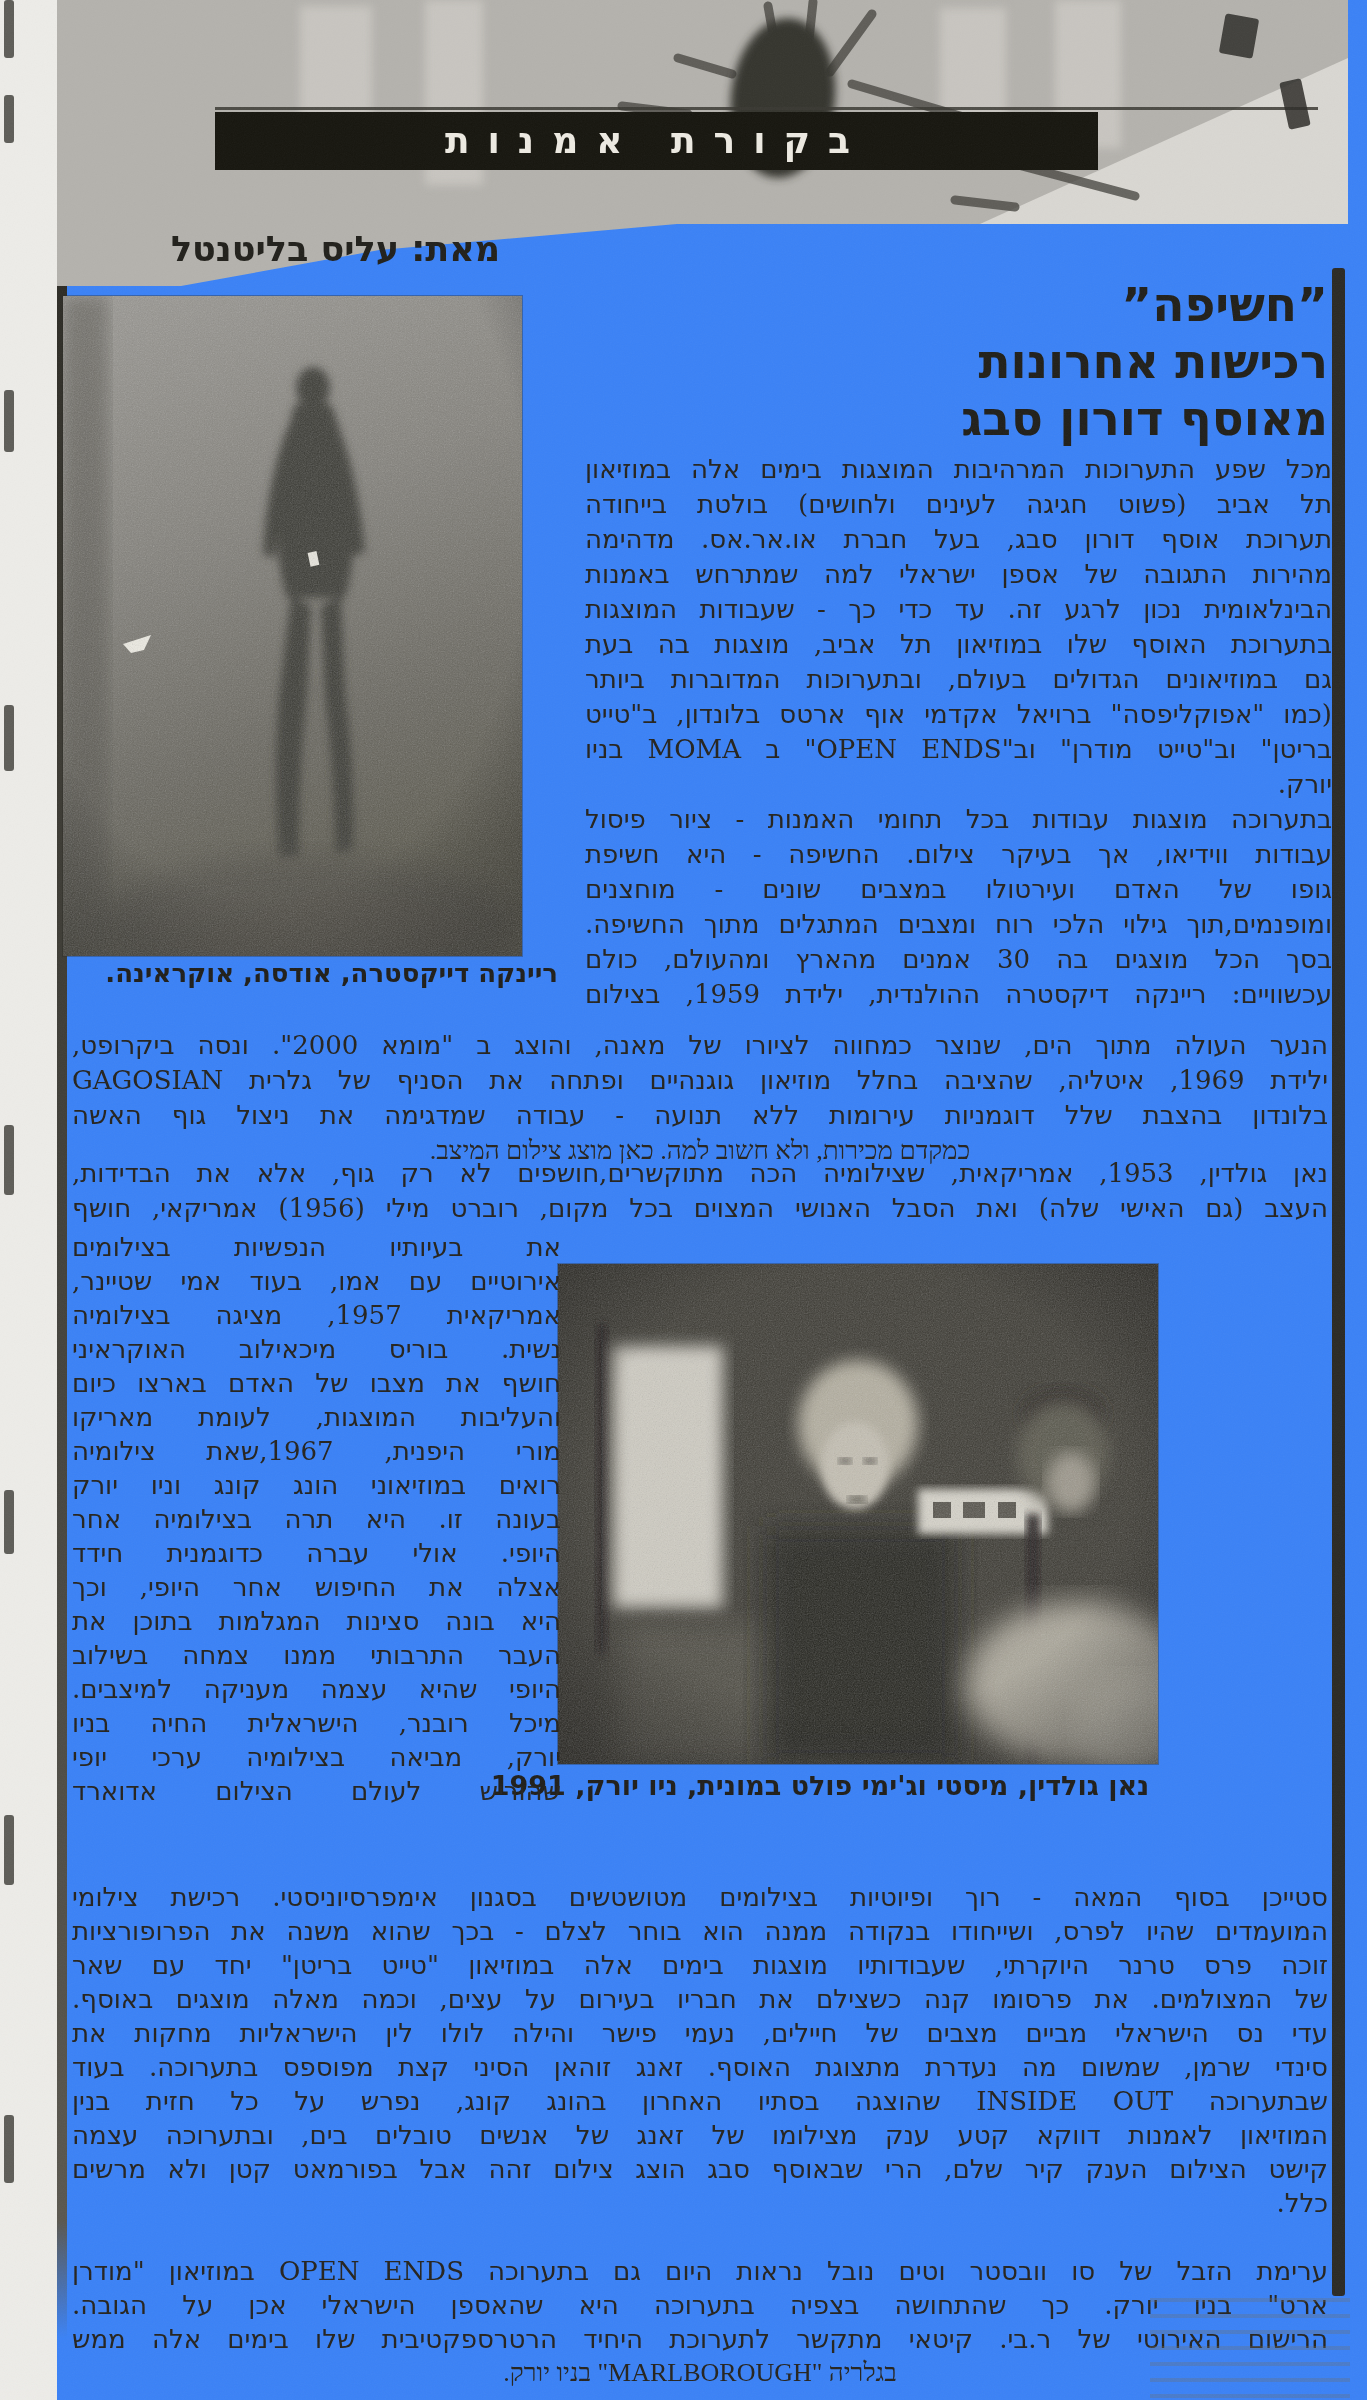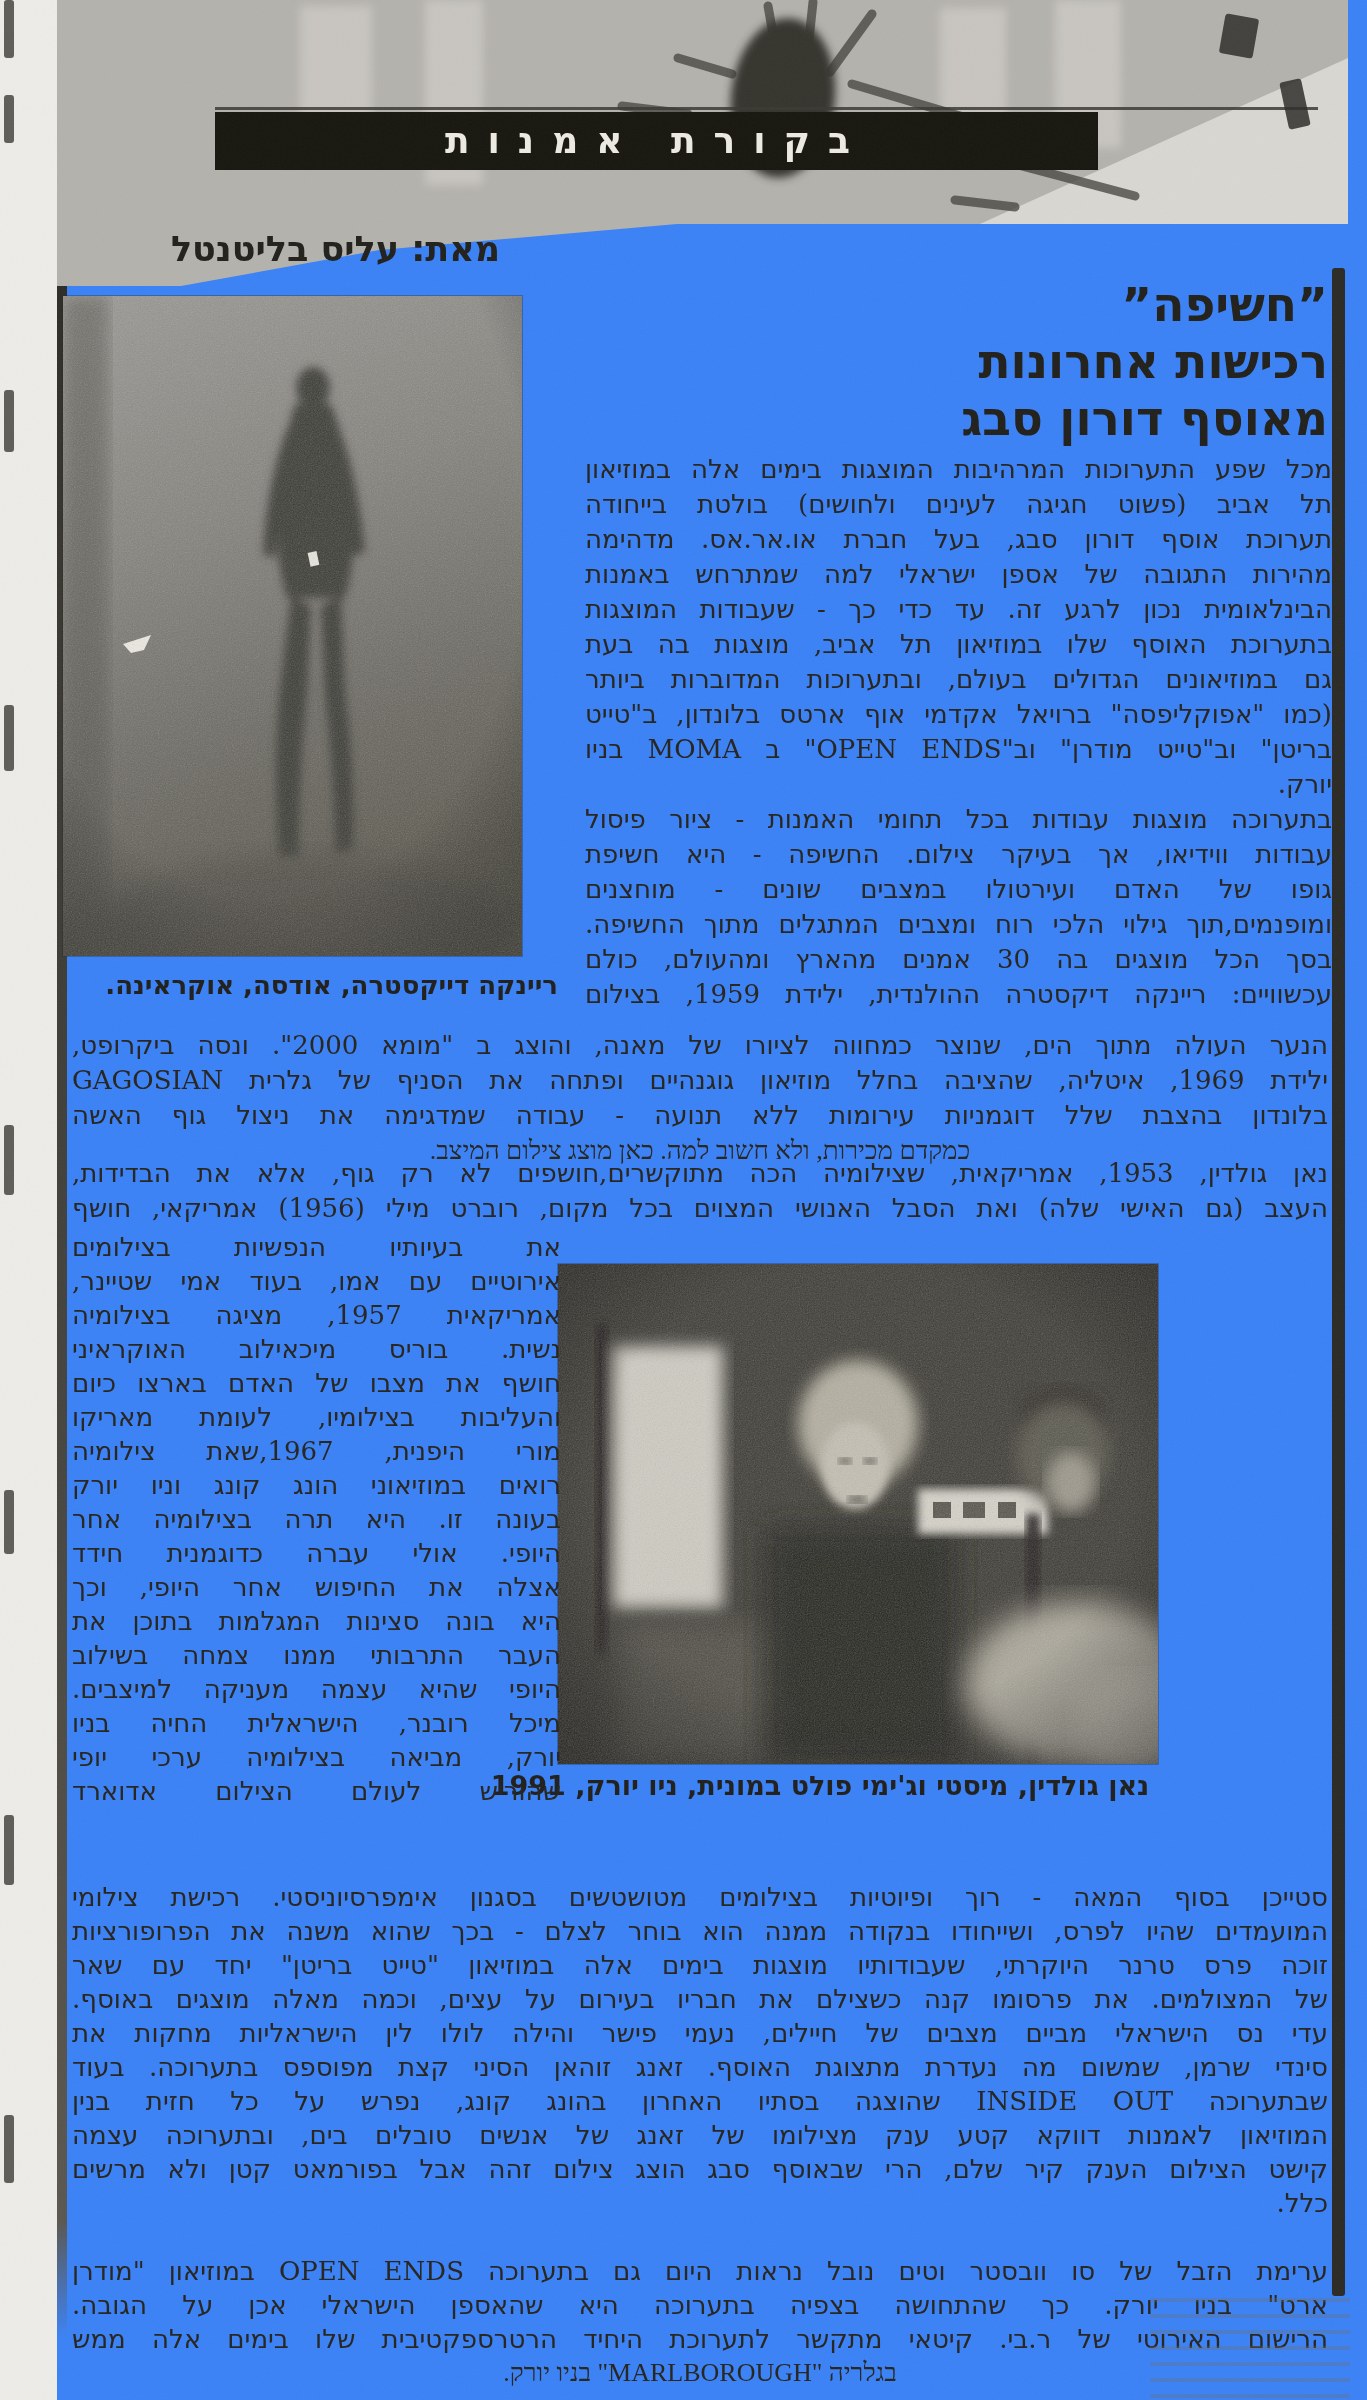"ריינקה דייקסטרה, אודסה, אוקראינה." .caption1 { margin-top: 12px -> none }
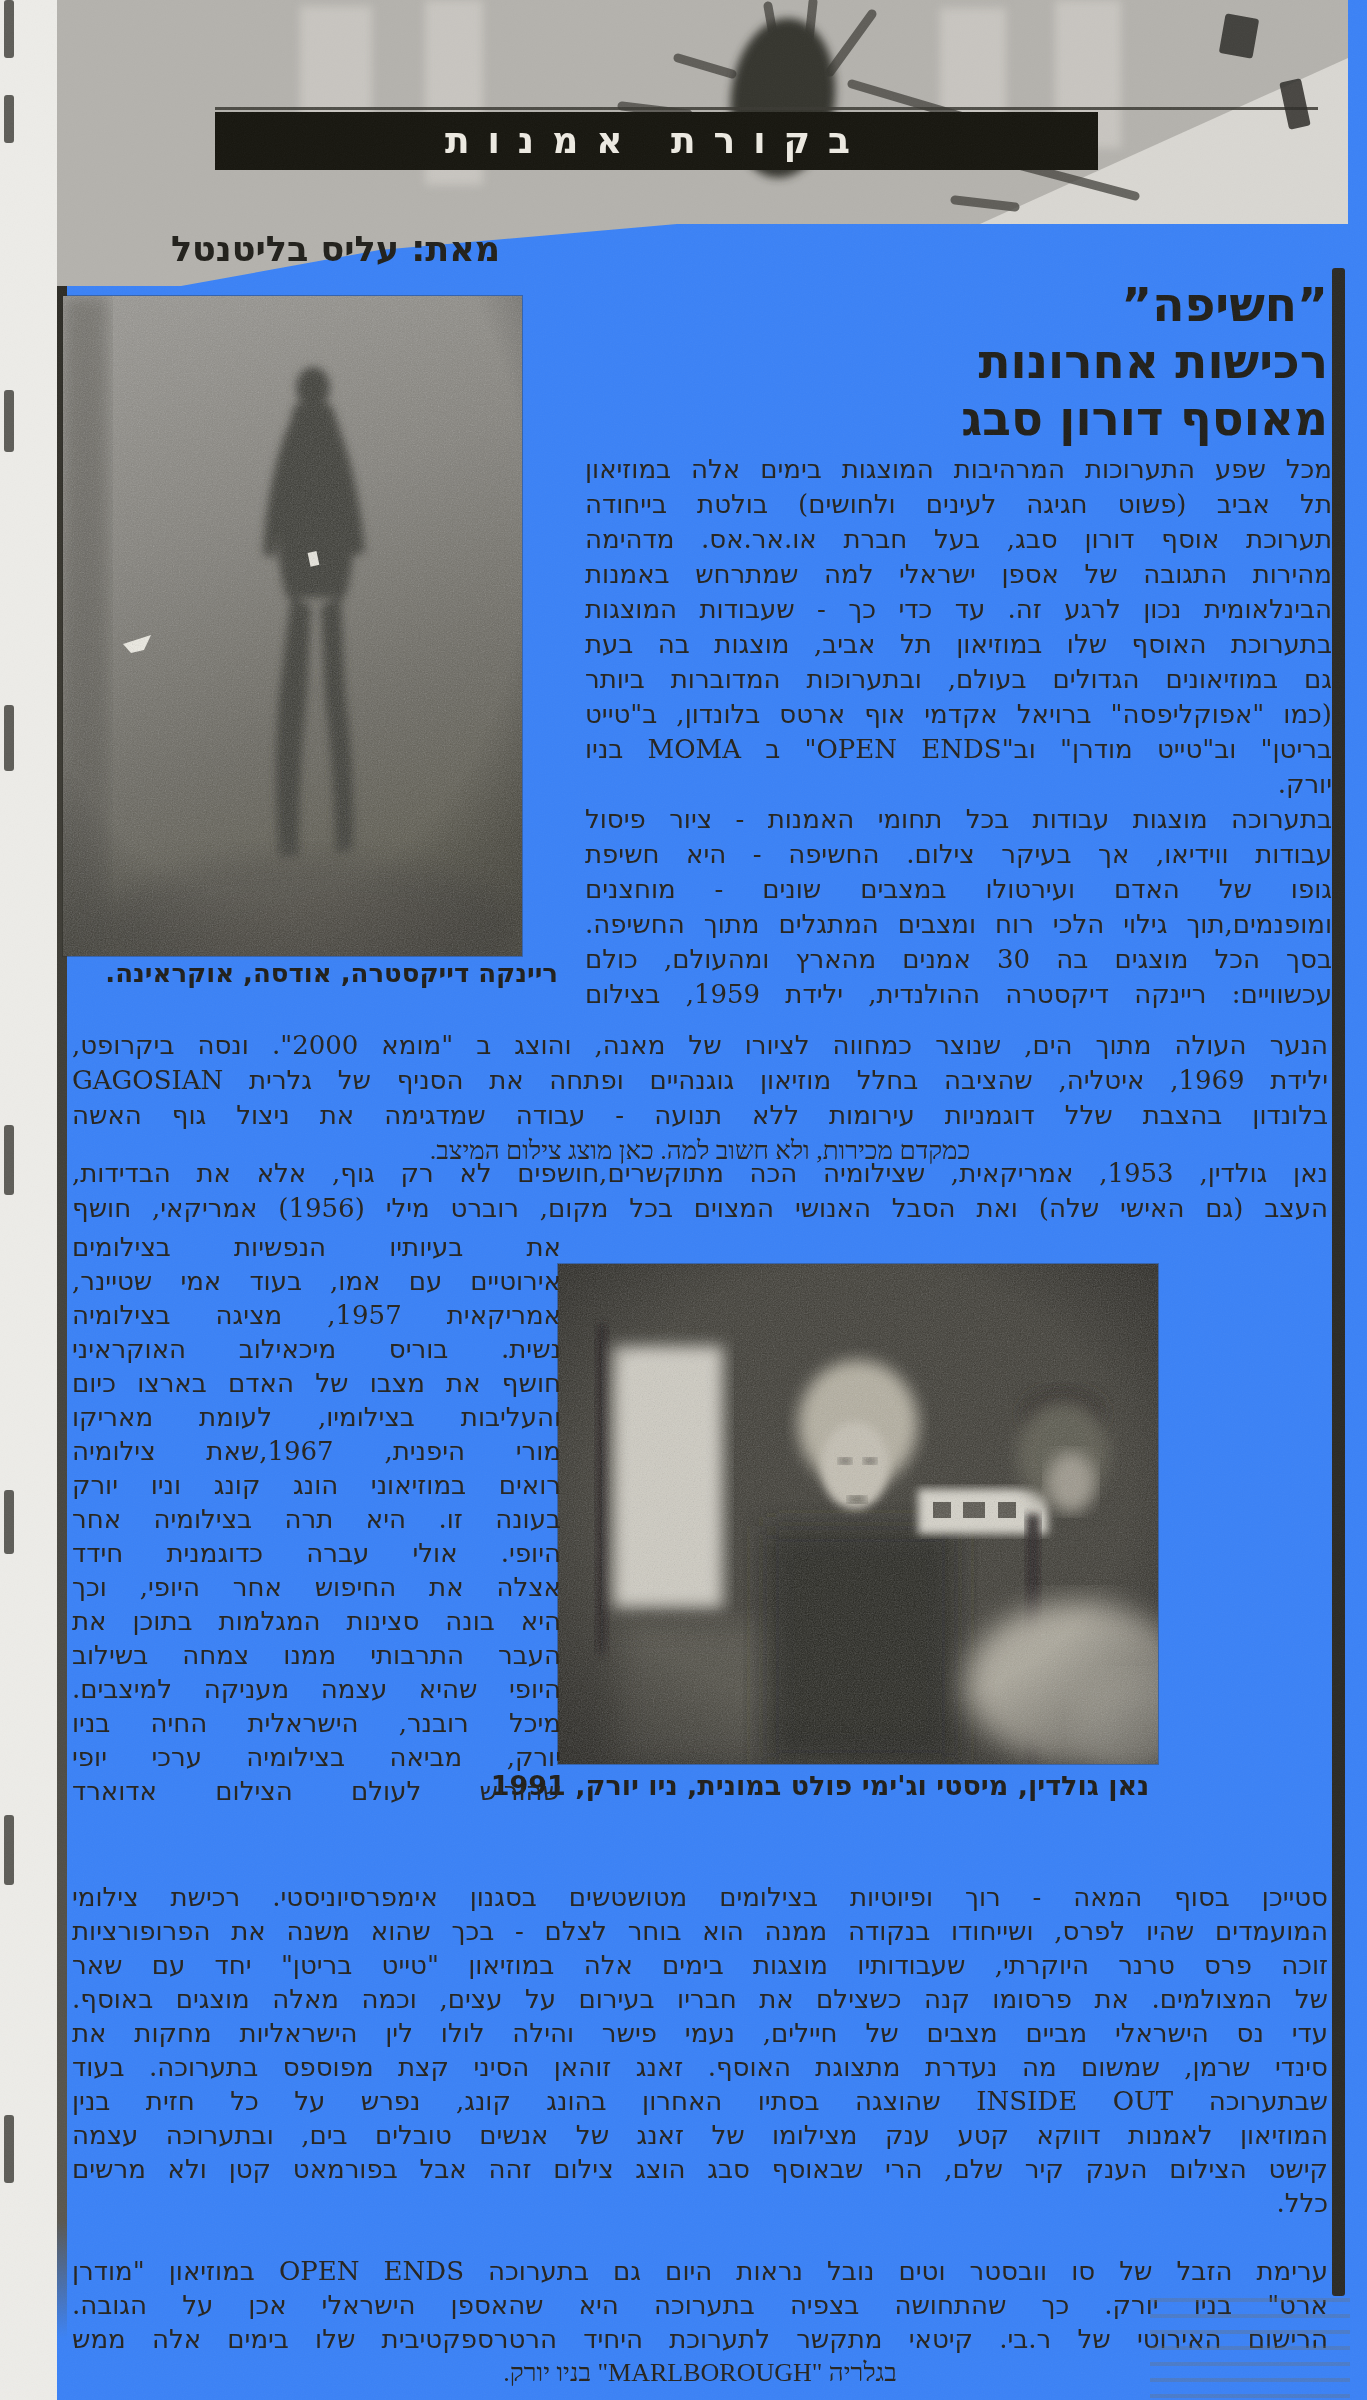"והעליבות בצילומיו, לעומת מאריקו" div.line { text: בצילומיו -> המוצגות }
